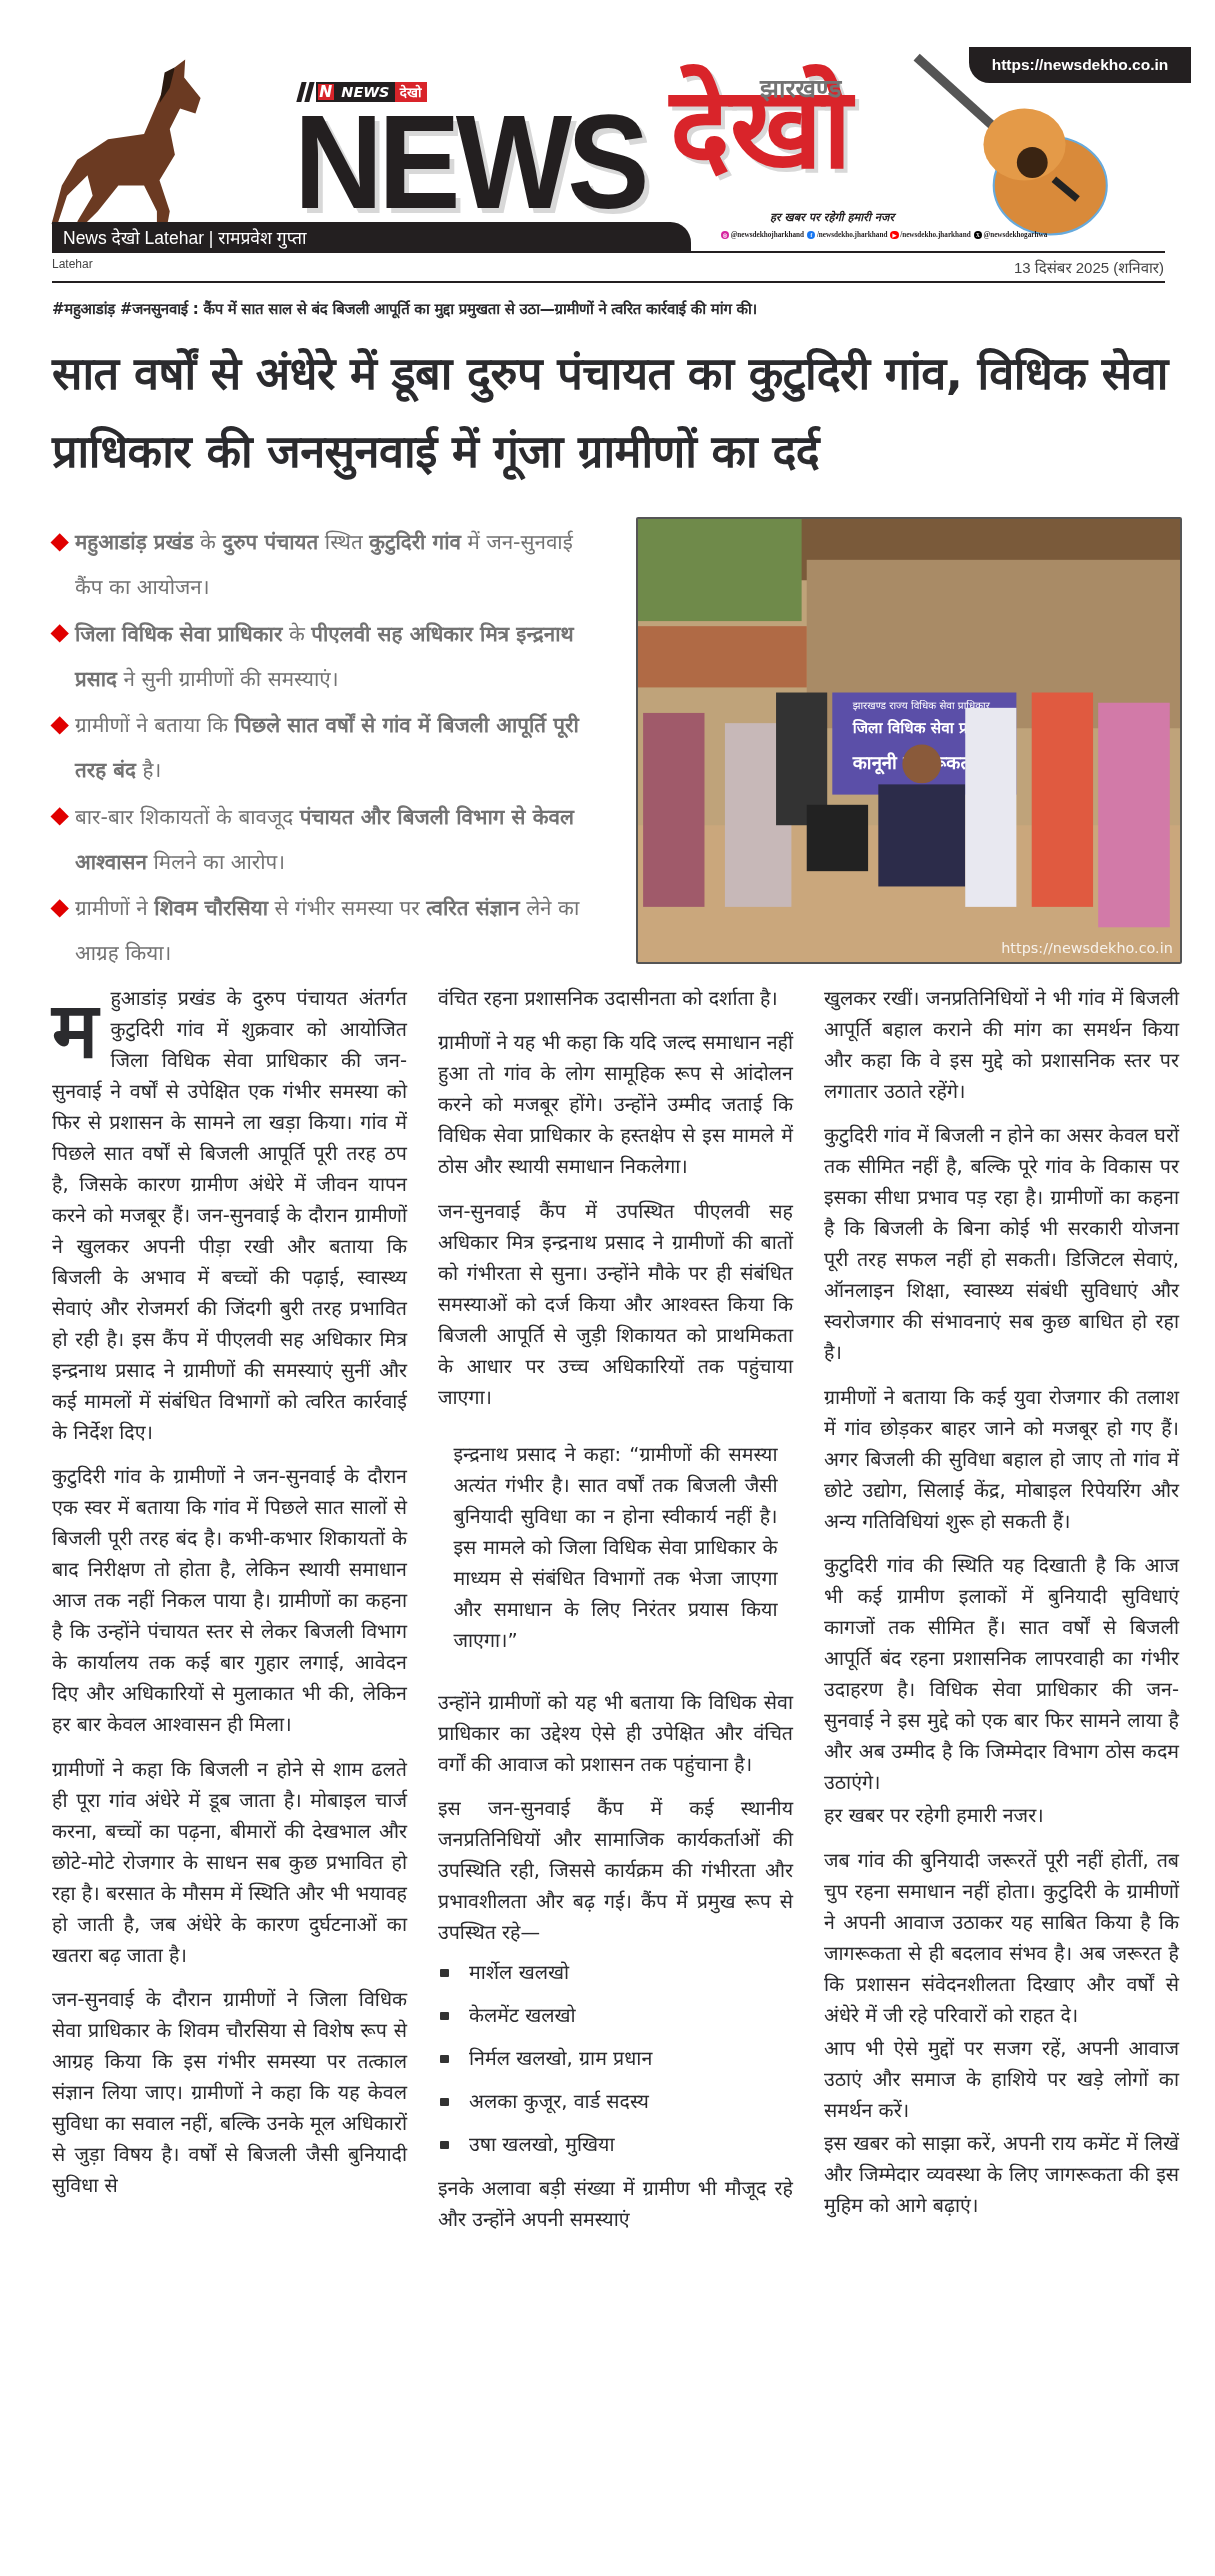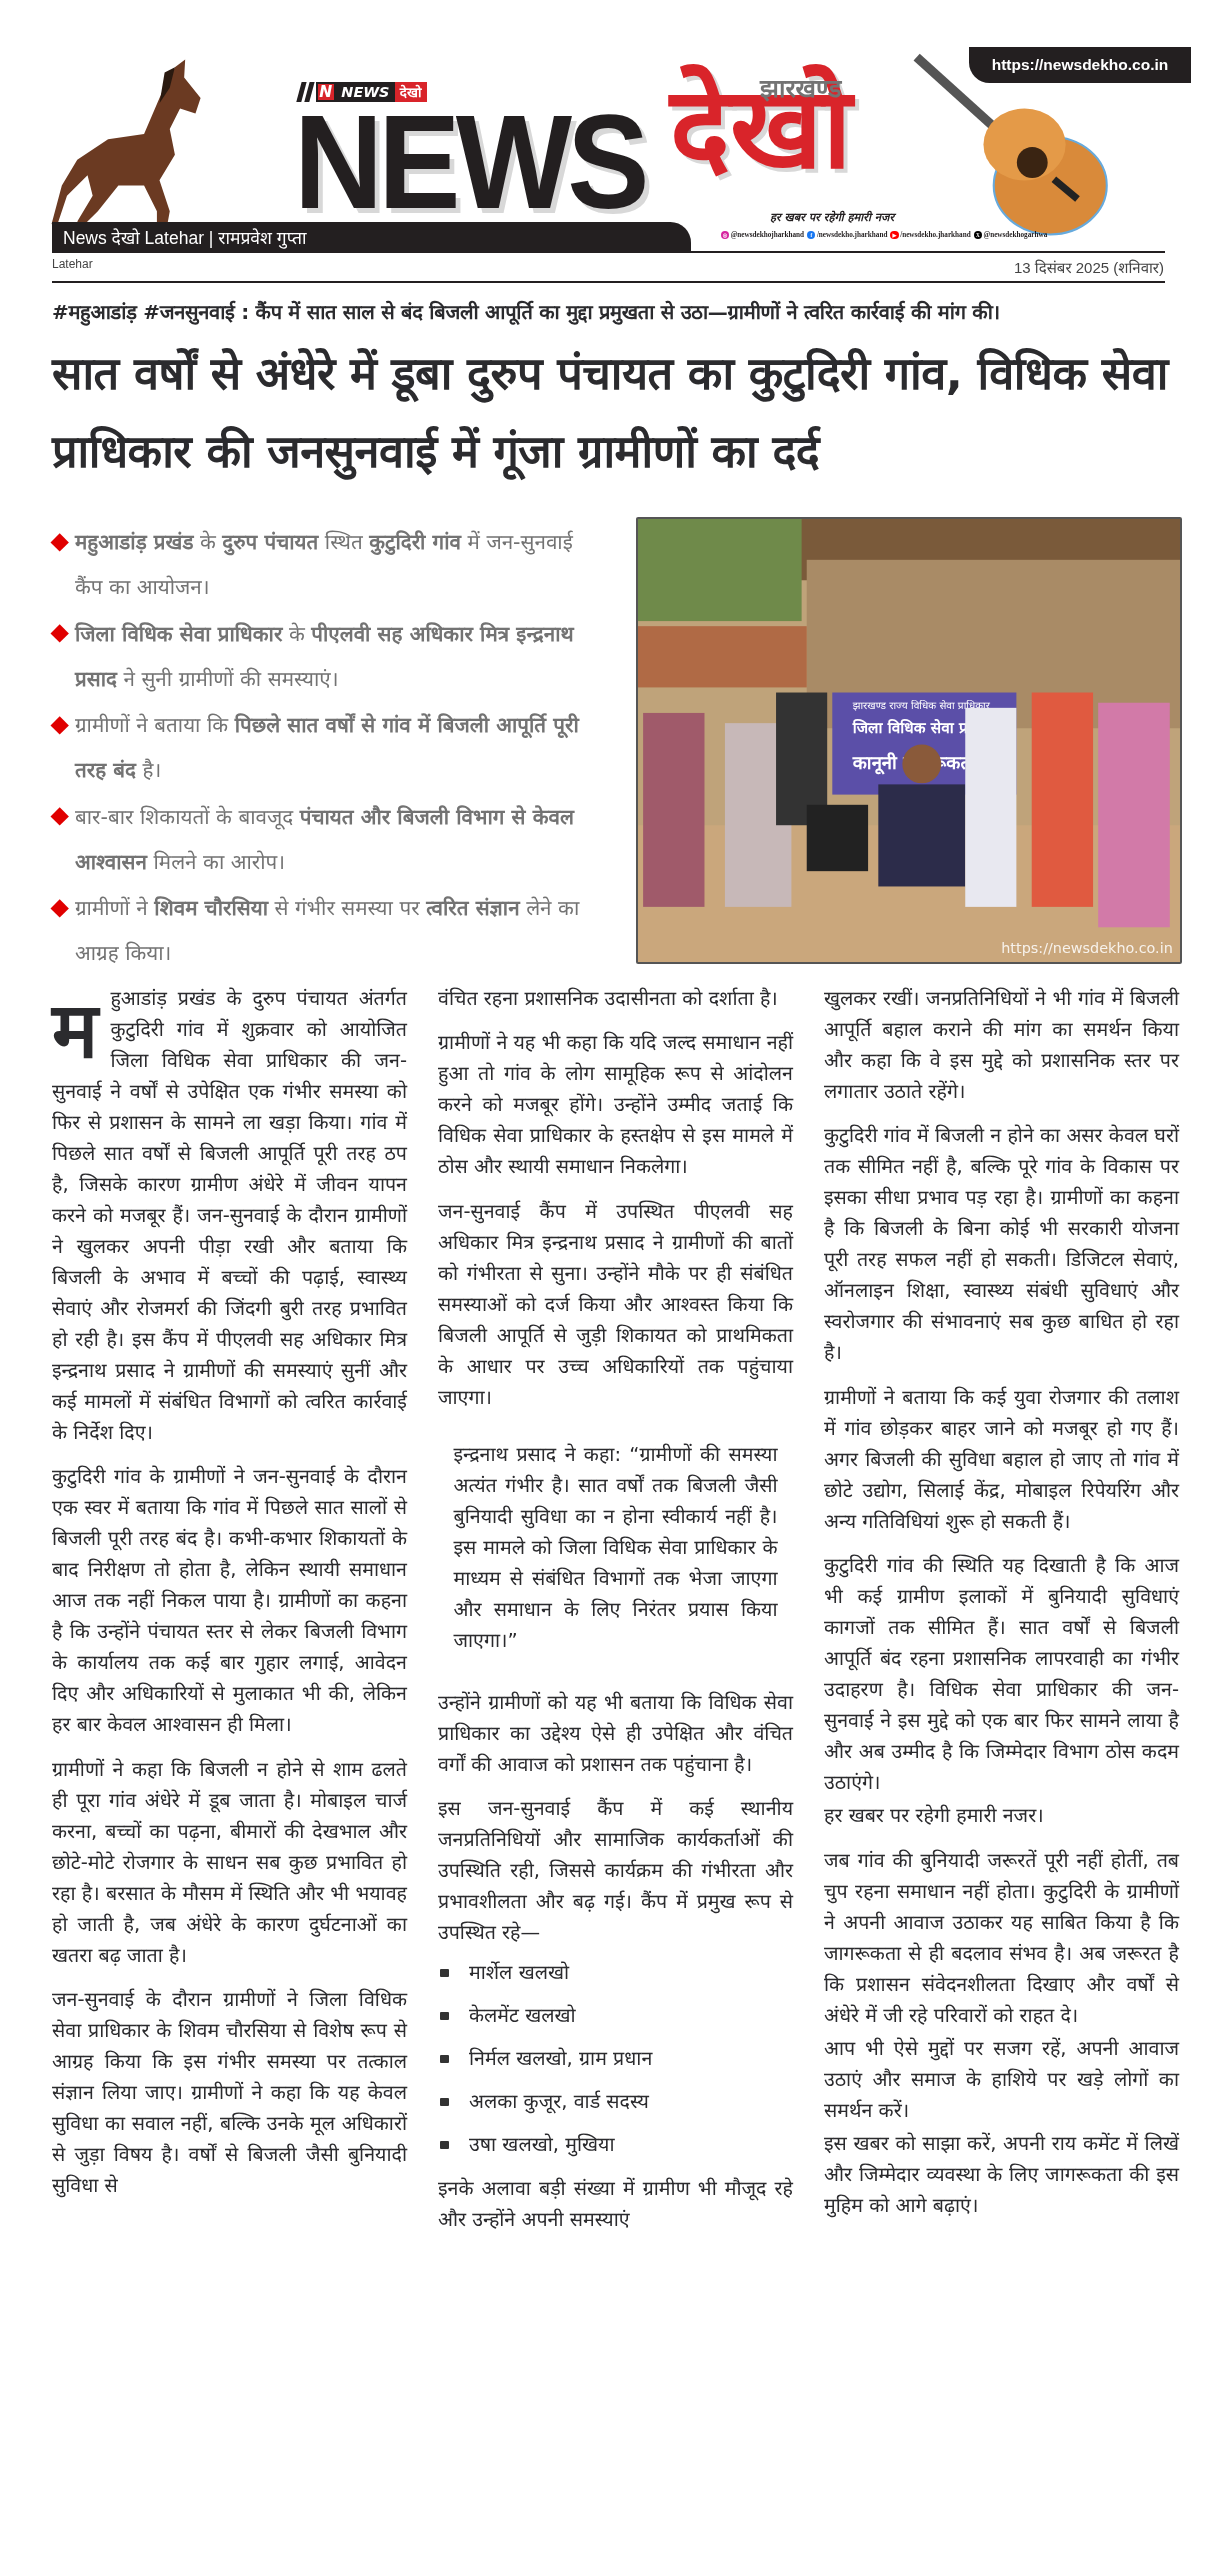"#महुआडांड़ #जनसुनवाई : कैंप में" .kicker { font-size: 20px -> 15px }
